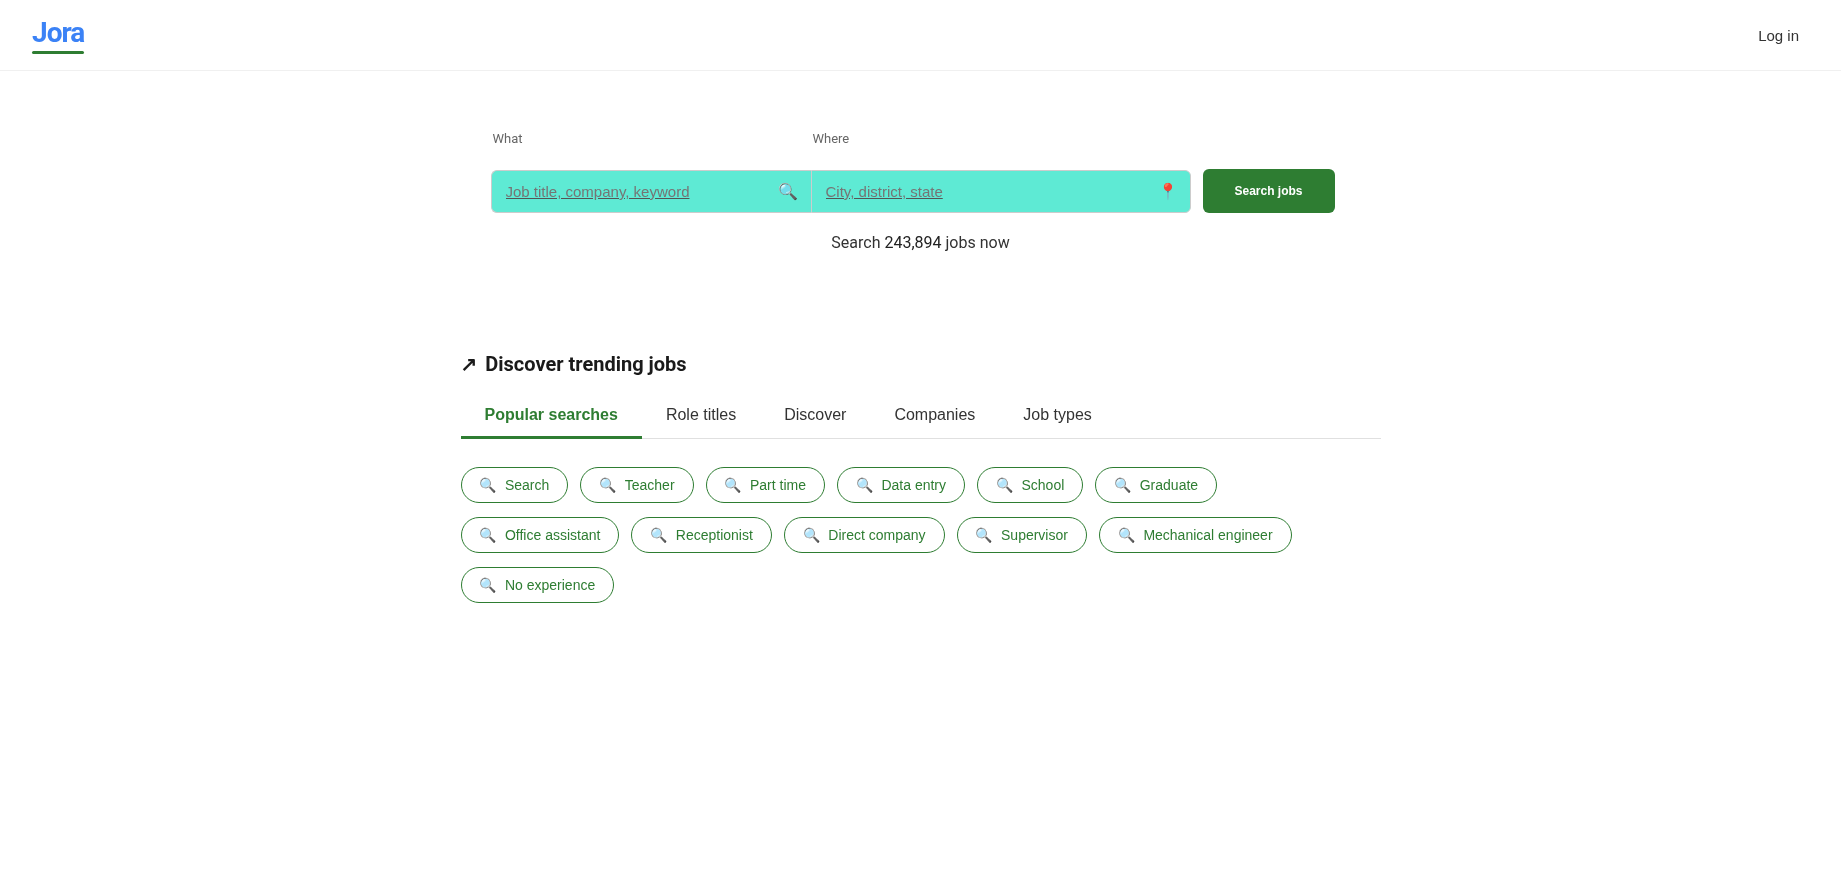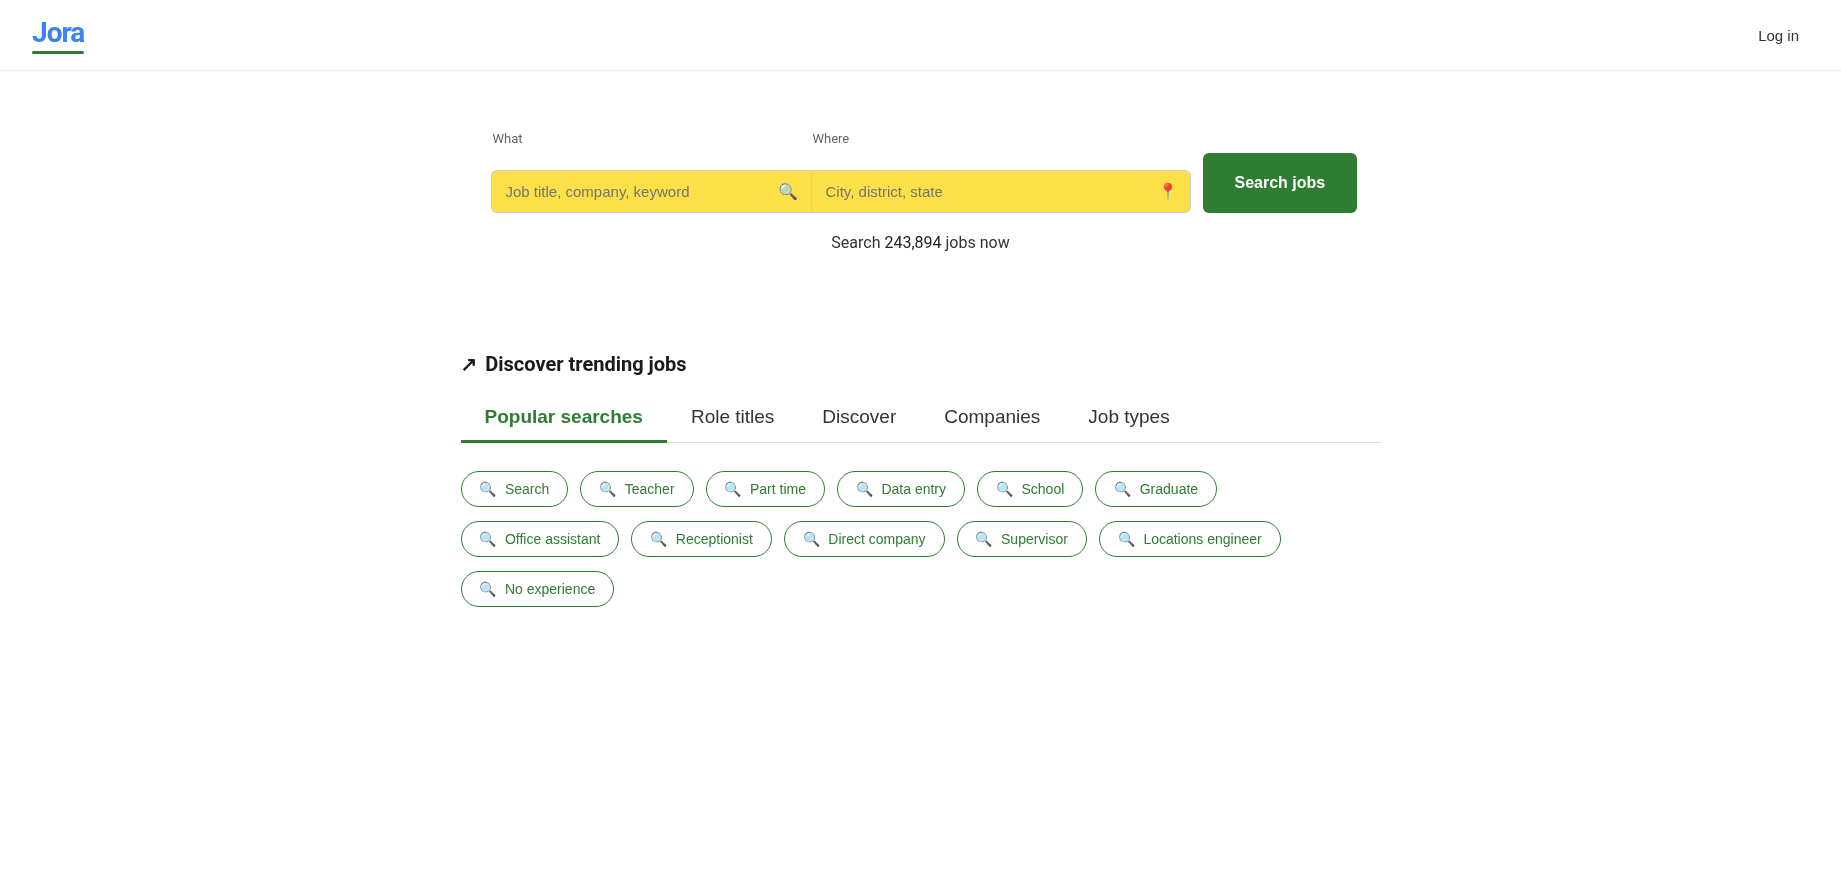"Job title, company, keyword" .search-input { background: #fde047 -> #5eead4; text-decoration: none -> underline }
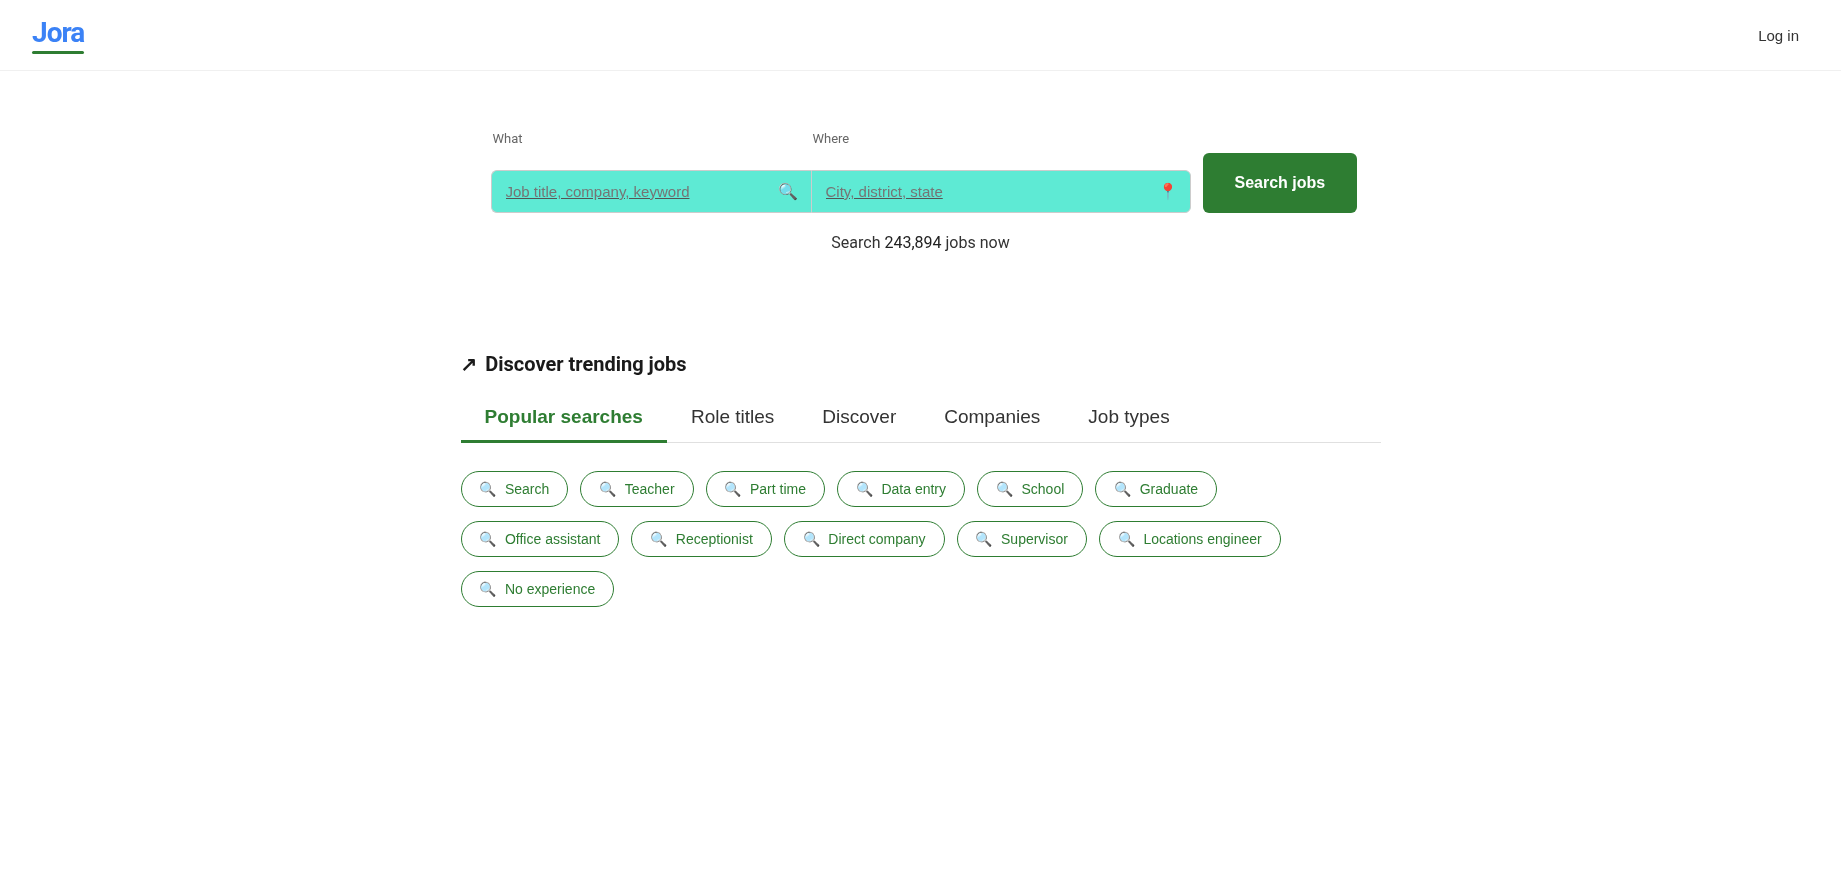"Search jobs" .search-btn { font-size: 16px -> 12px; height: 60px -> 44px }
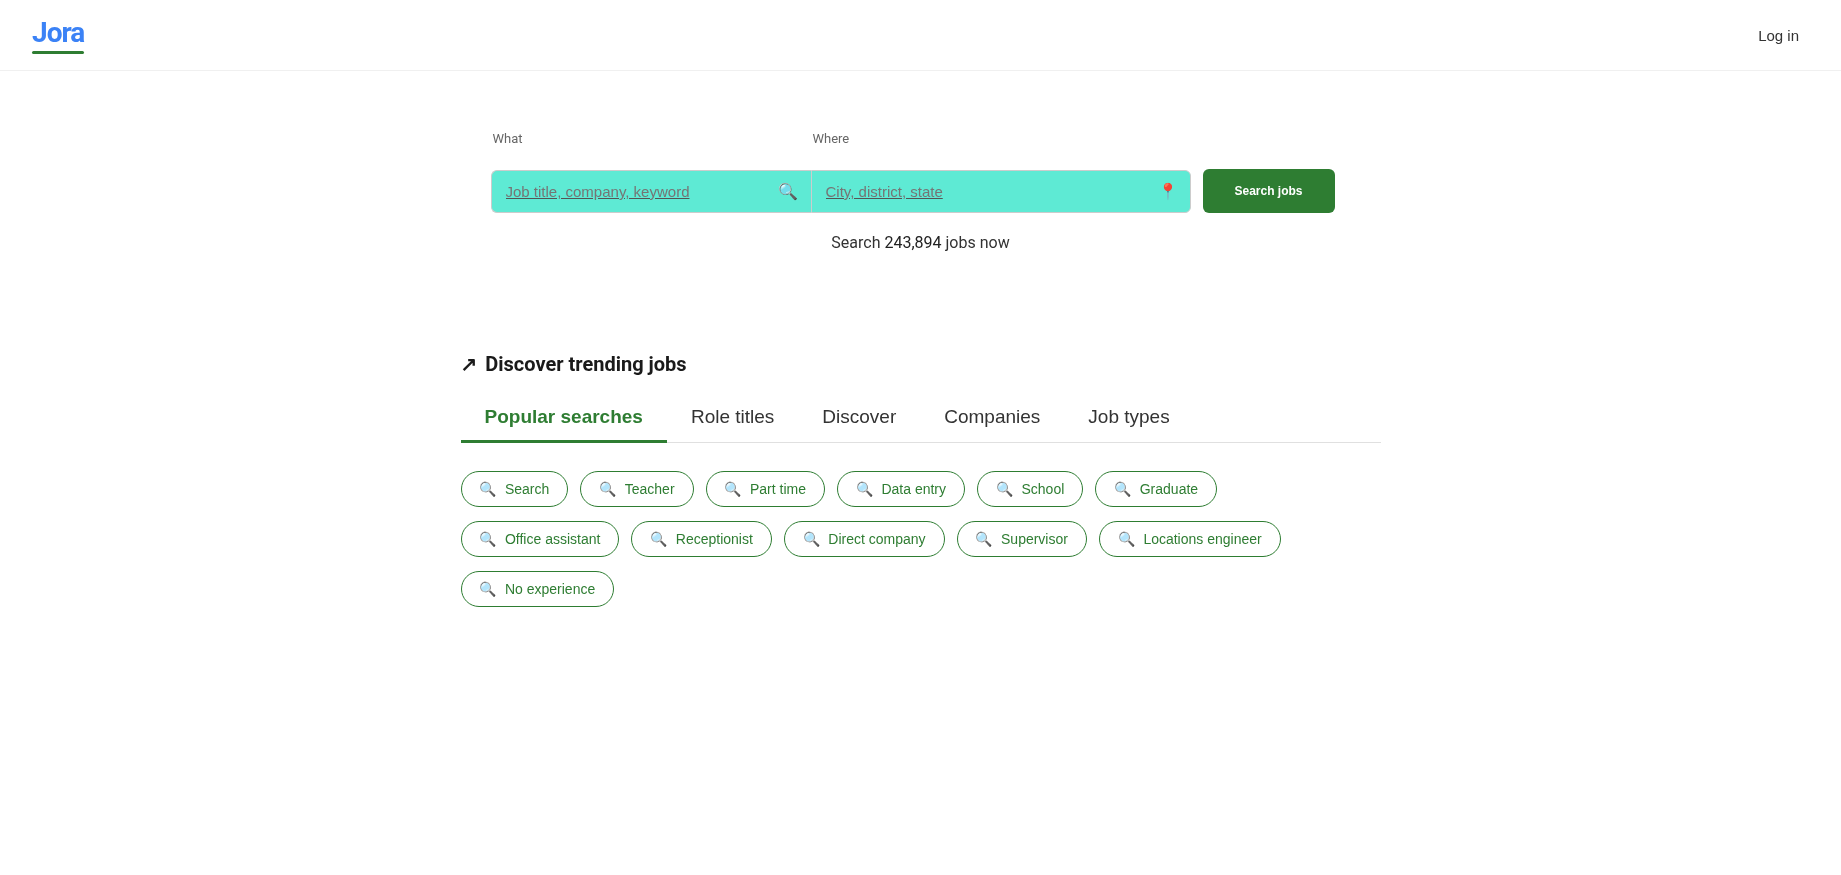"Popular searches" .tab { font-size: 19px -> 16px }
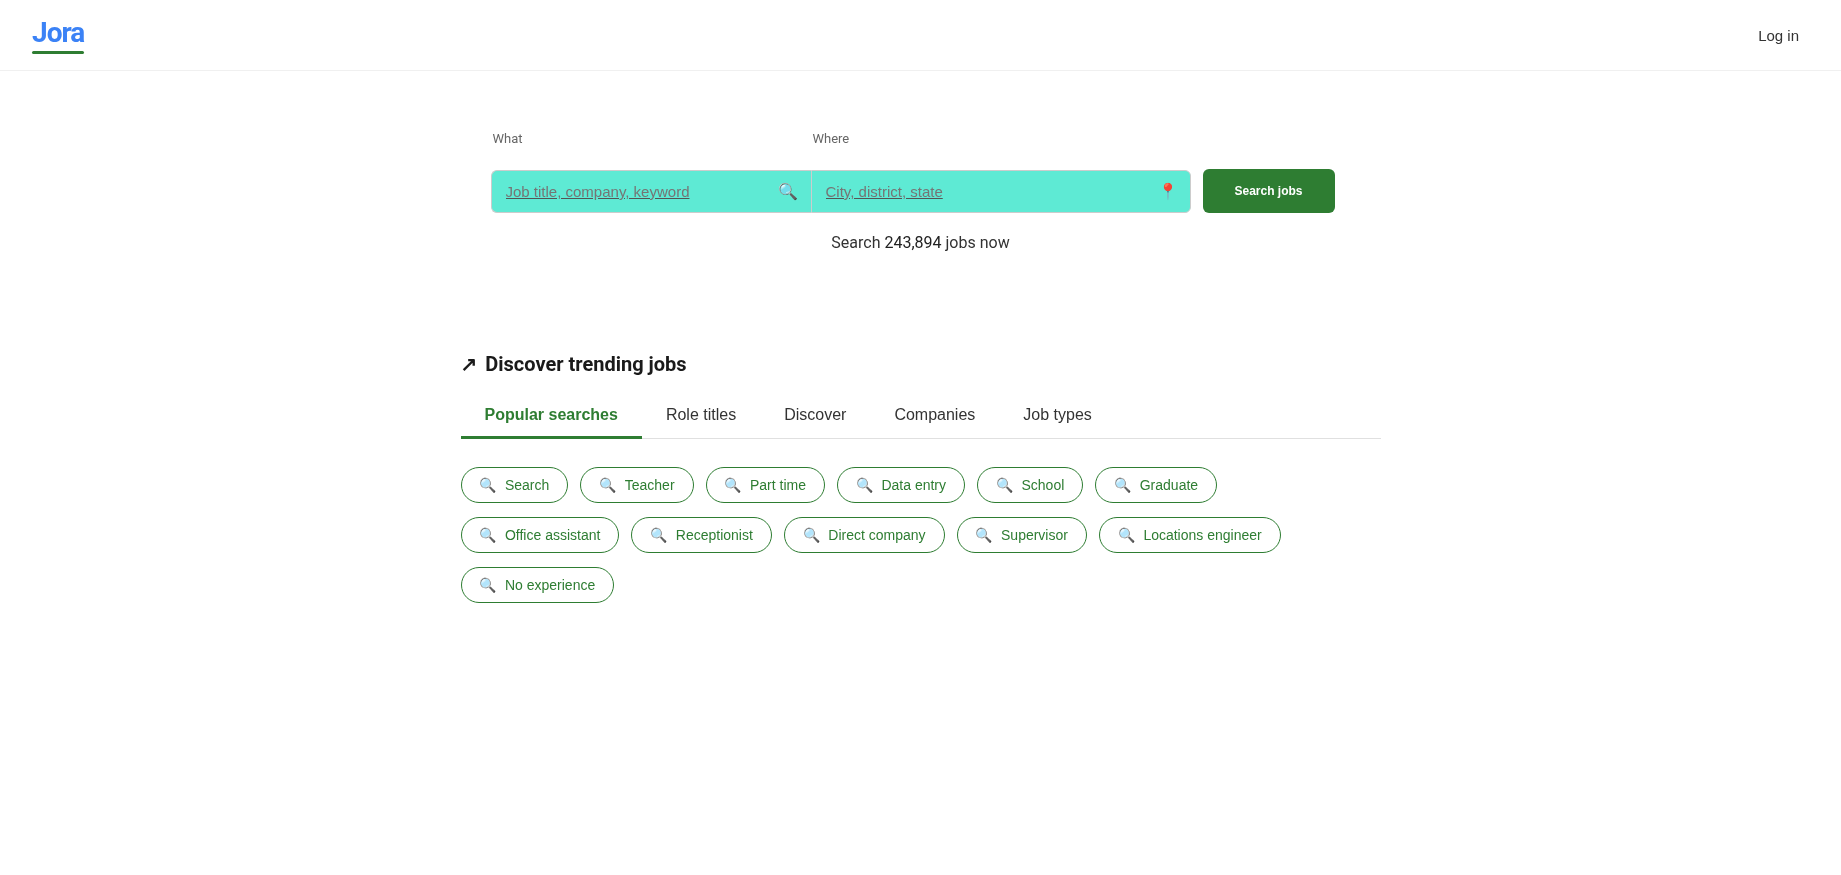"Locations engineer" span { text: Locations -> Mechanical }
